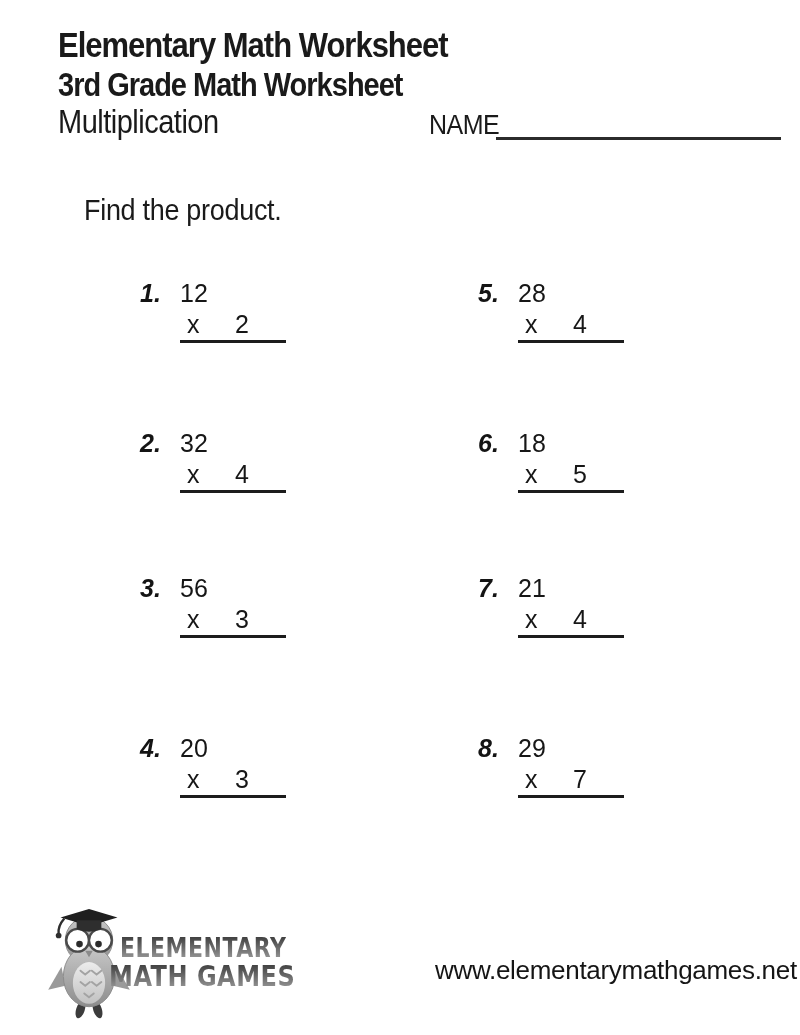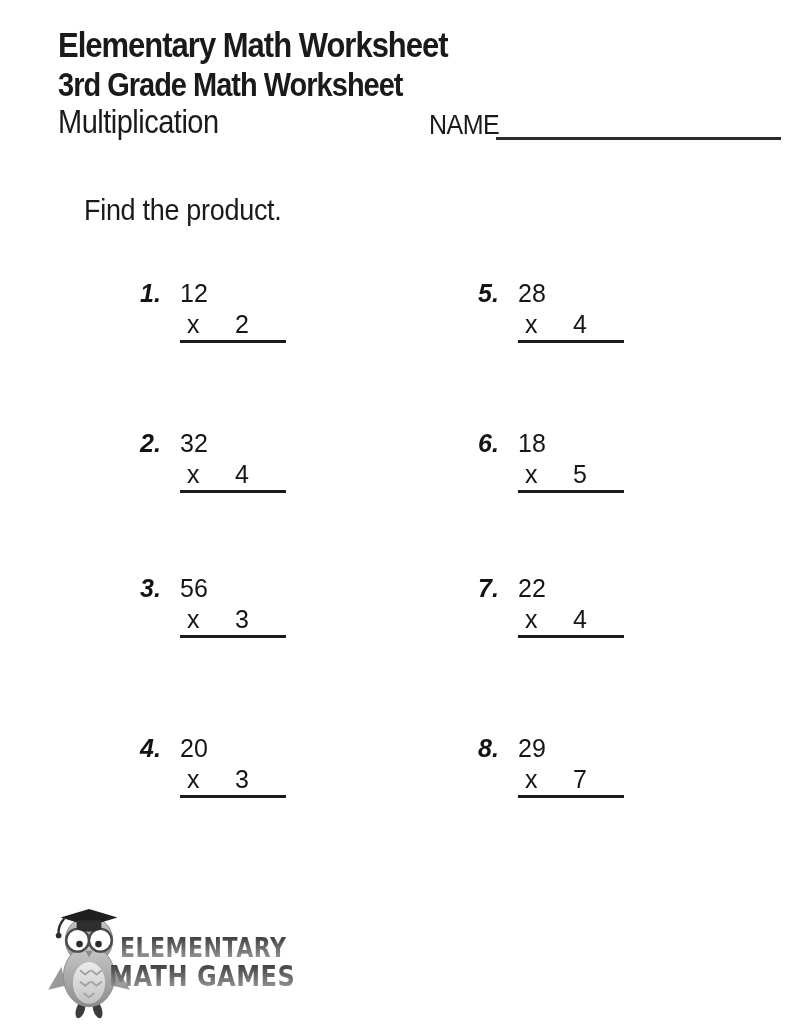"22" div.top-operand { text: 22 -> 21 }
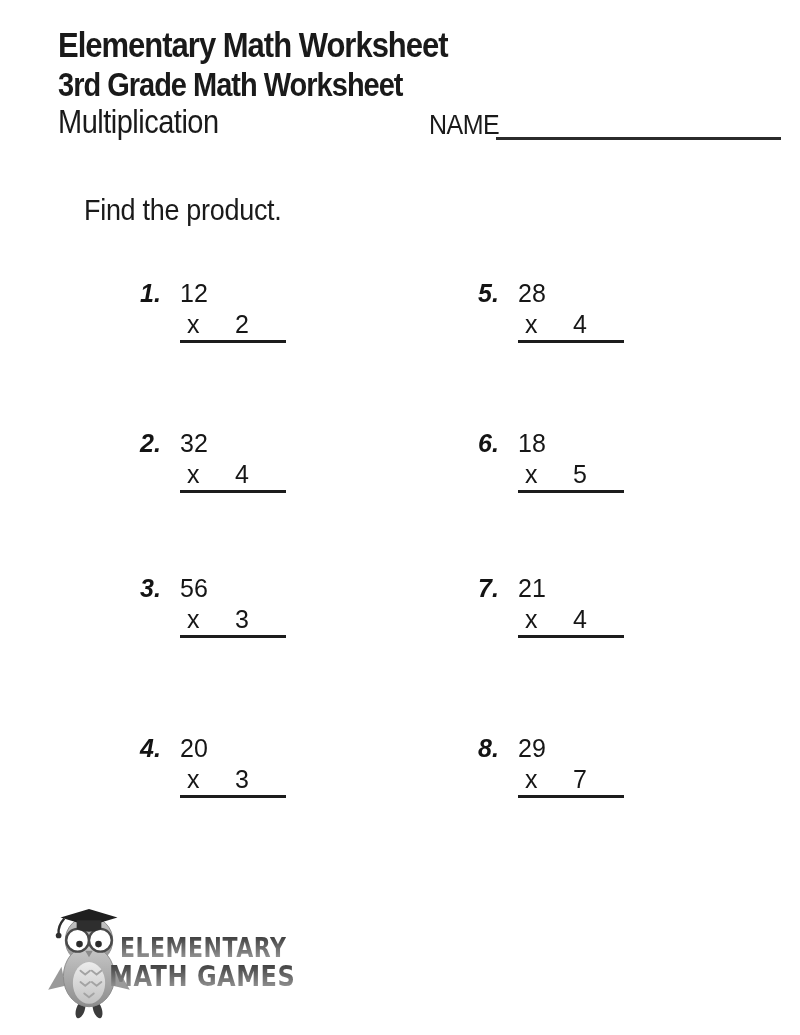"www.elementarymathgames.net" div.abs { html: none -> <div>www.elementarymathgames.net</div> }
